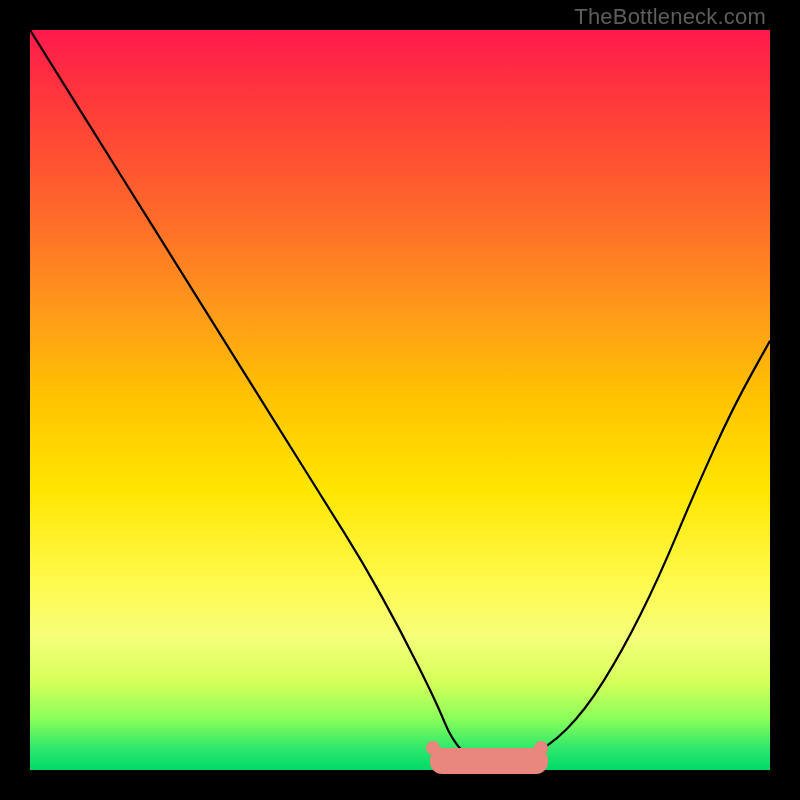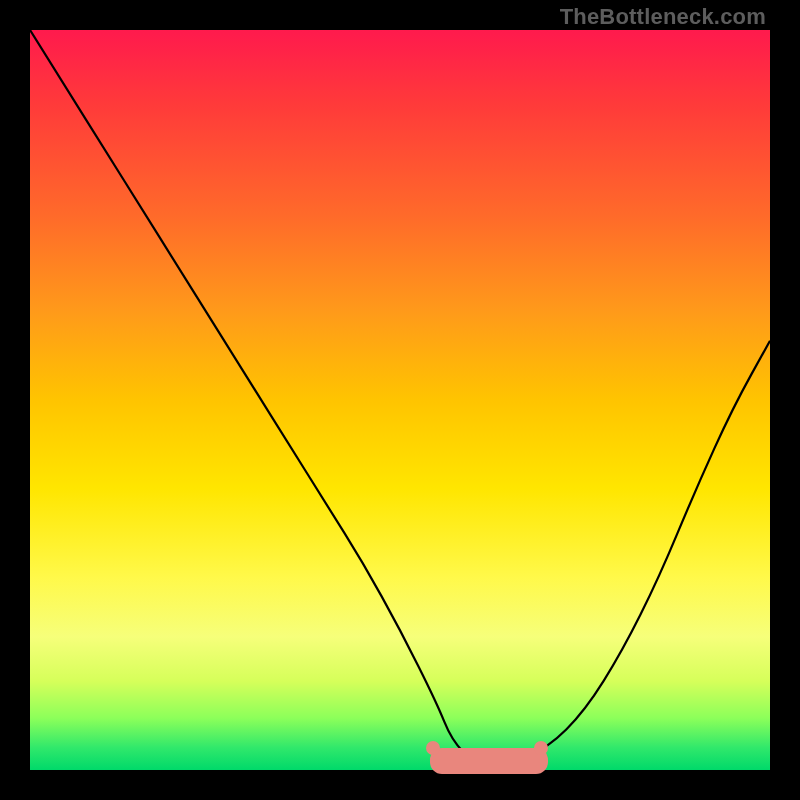"TheBottleneck.com" .watermark { font-weight: 700 -> 400 }
